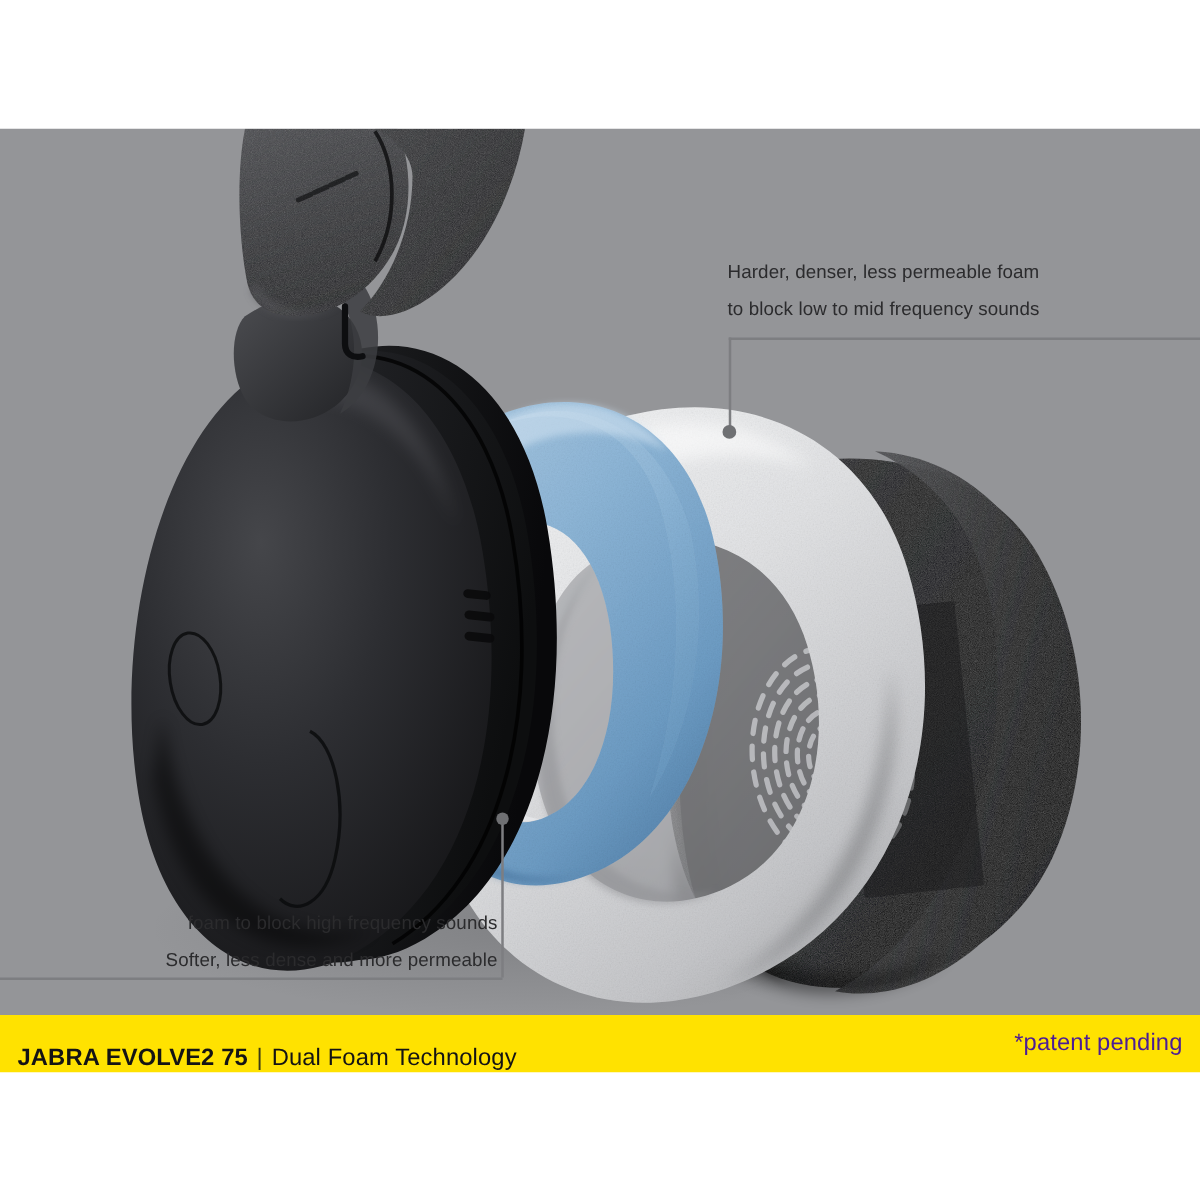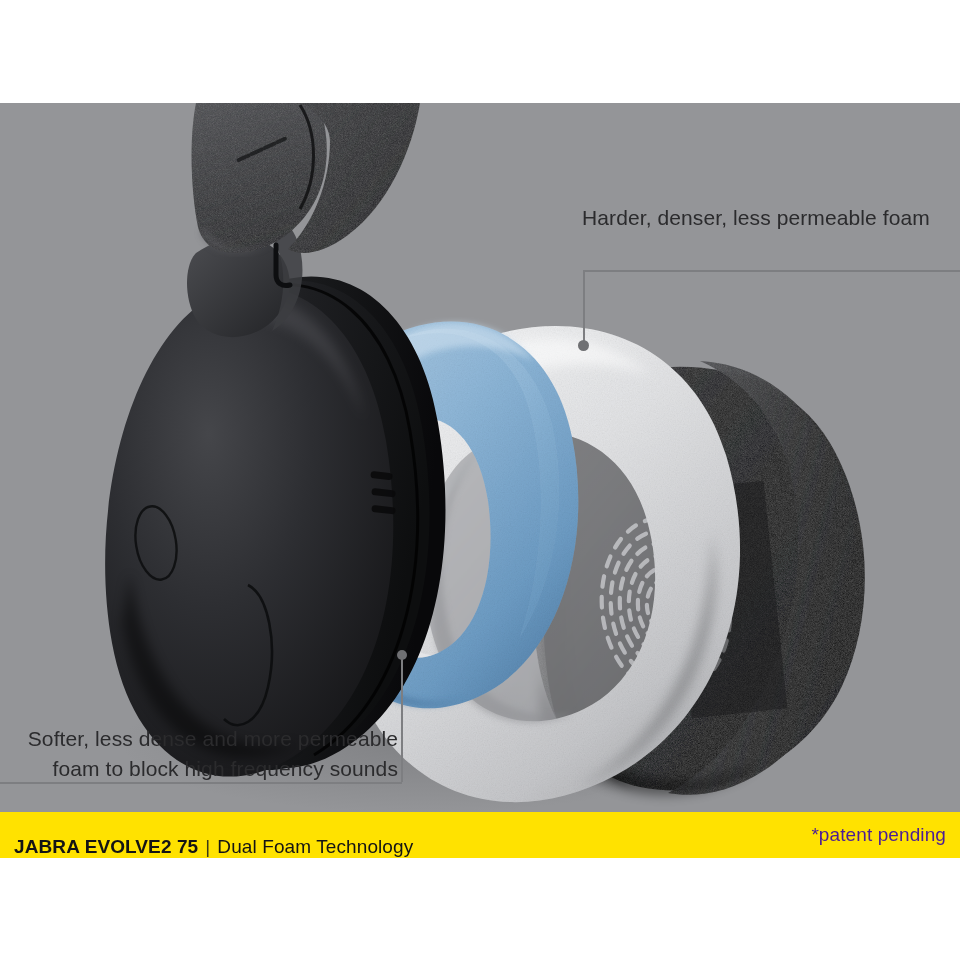"Harder, denser, less permeable foam" .callout .line { font-size: 21px -> 15px }
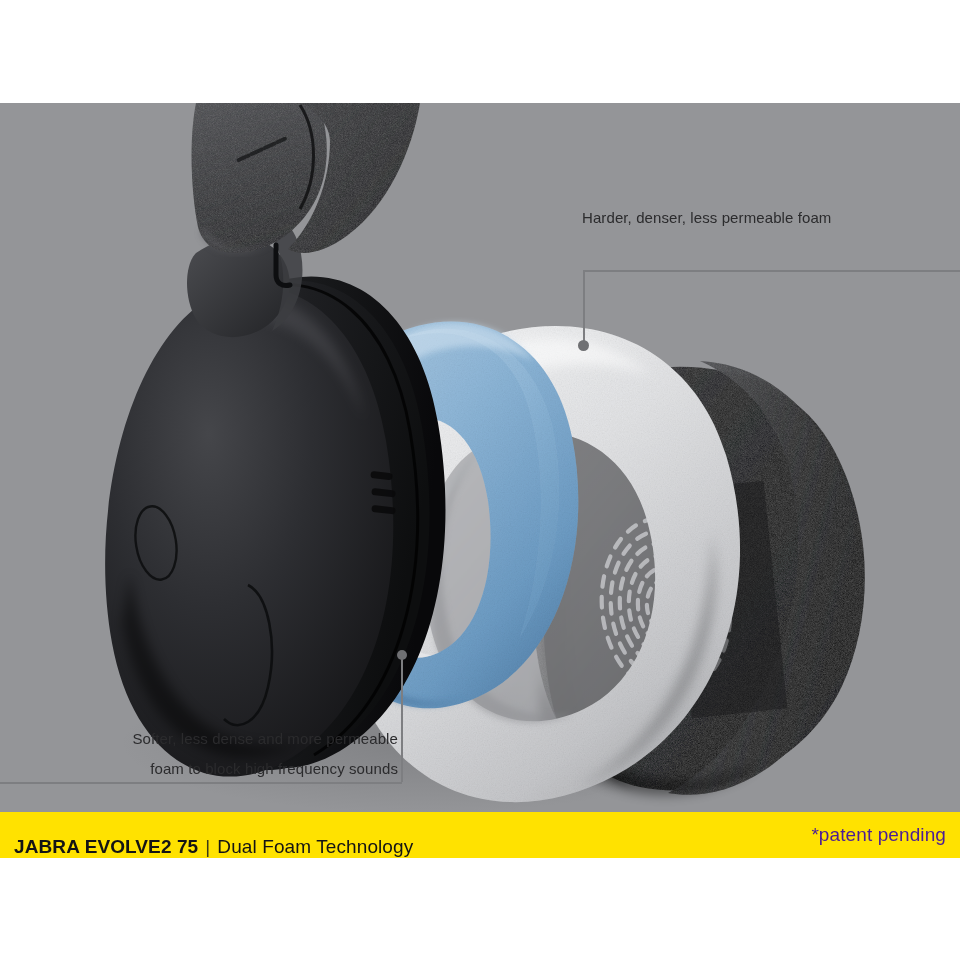"to block low to mid" div.line { html: none -> <div>to block low to mid frequency sounds</div> }
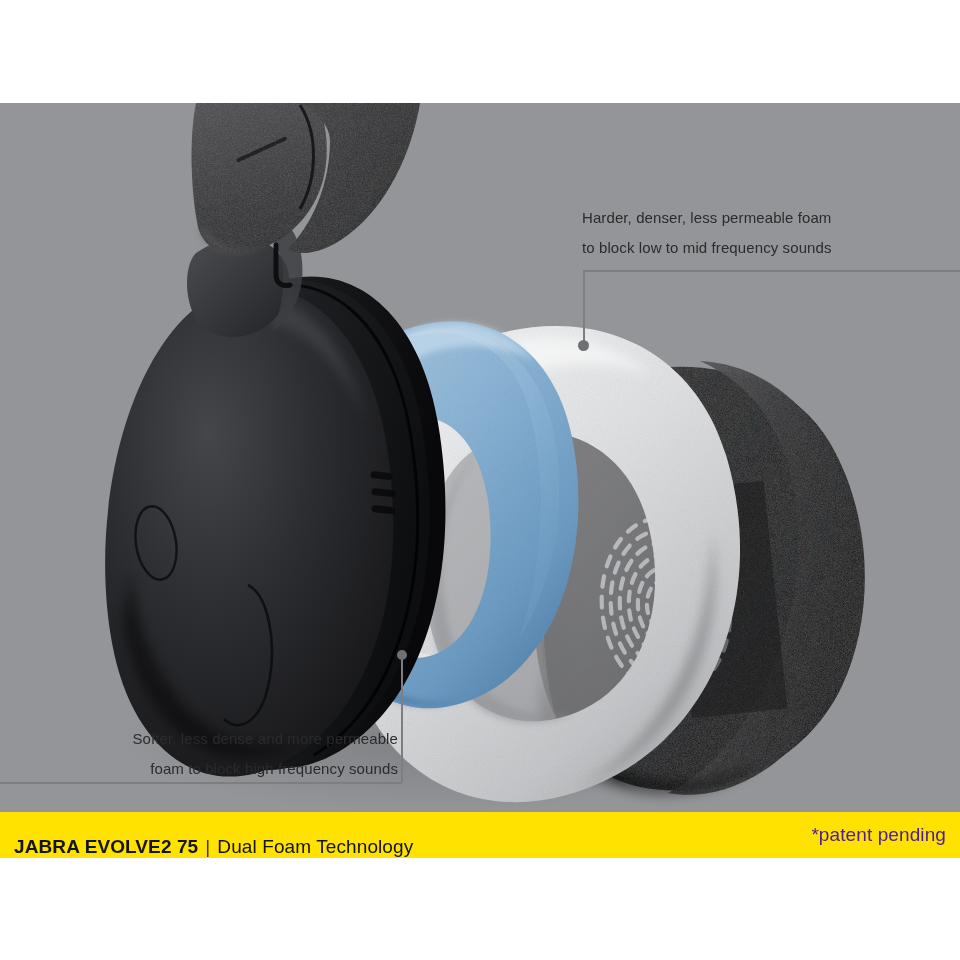"Softer, less dense and more" div.line { order: before "foam to block high frequency" -> after "foam to block high frequency" }
